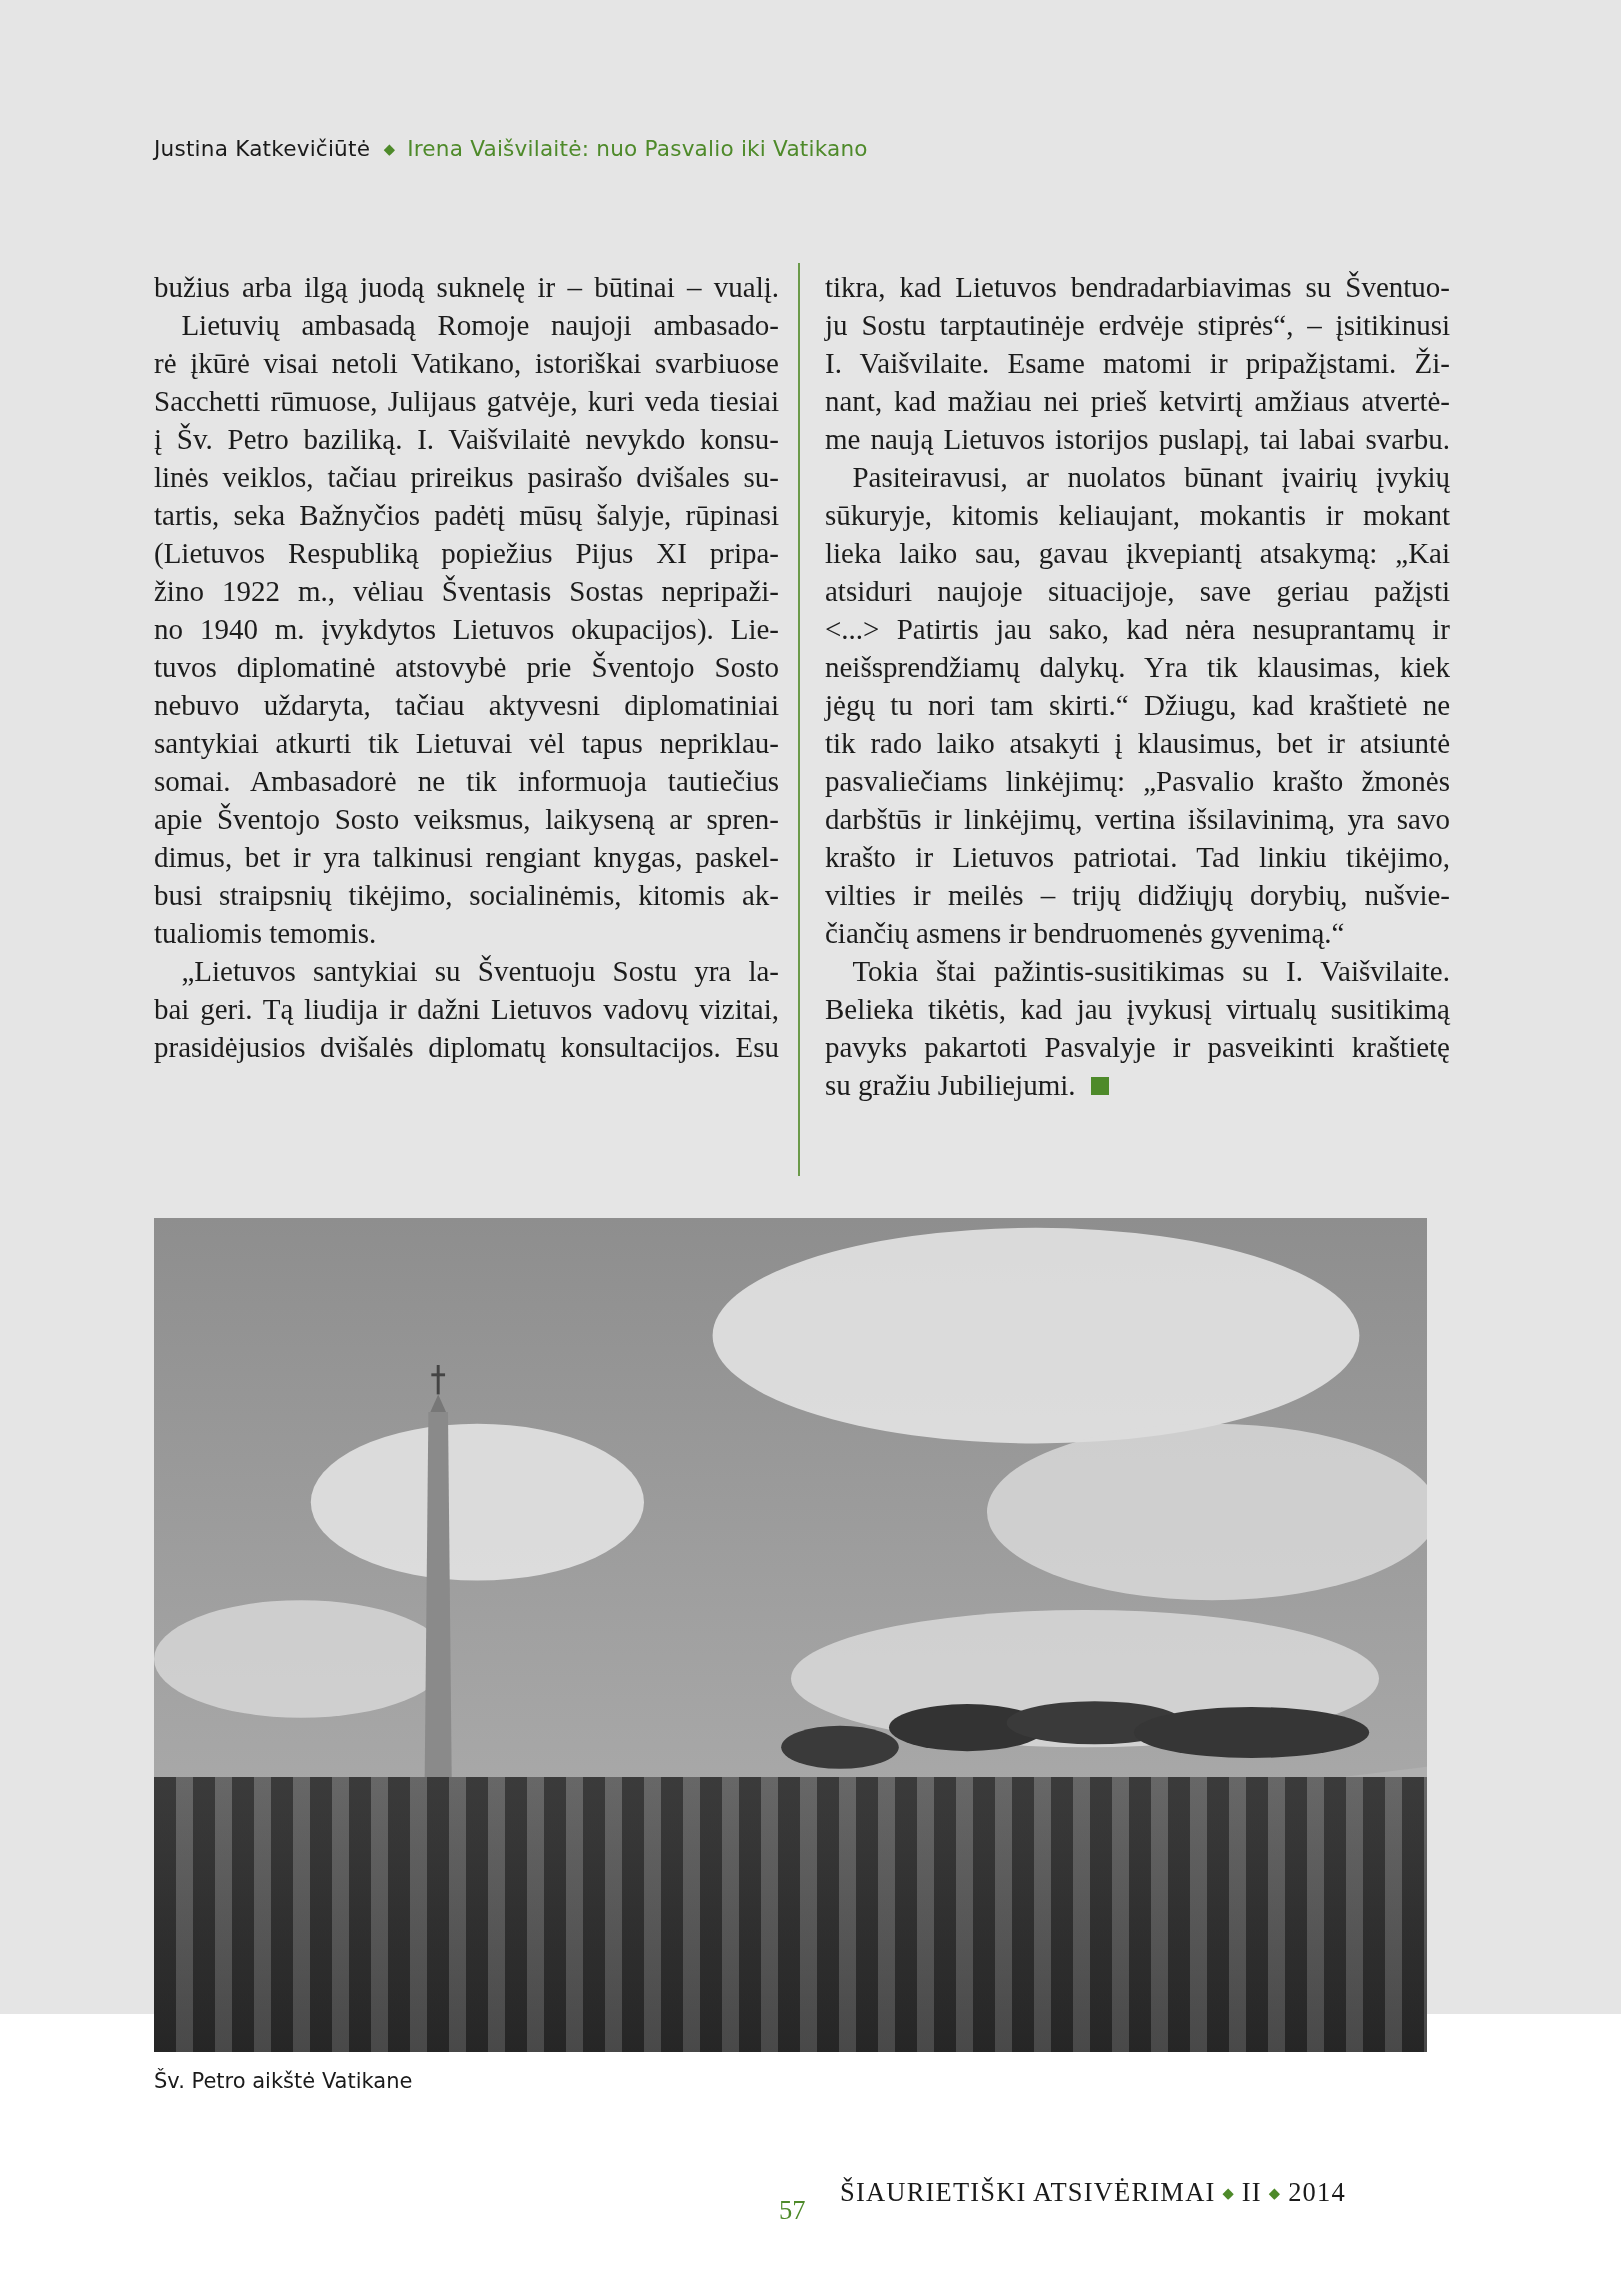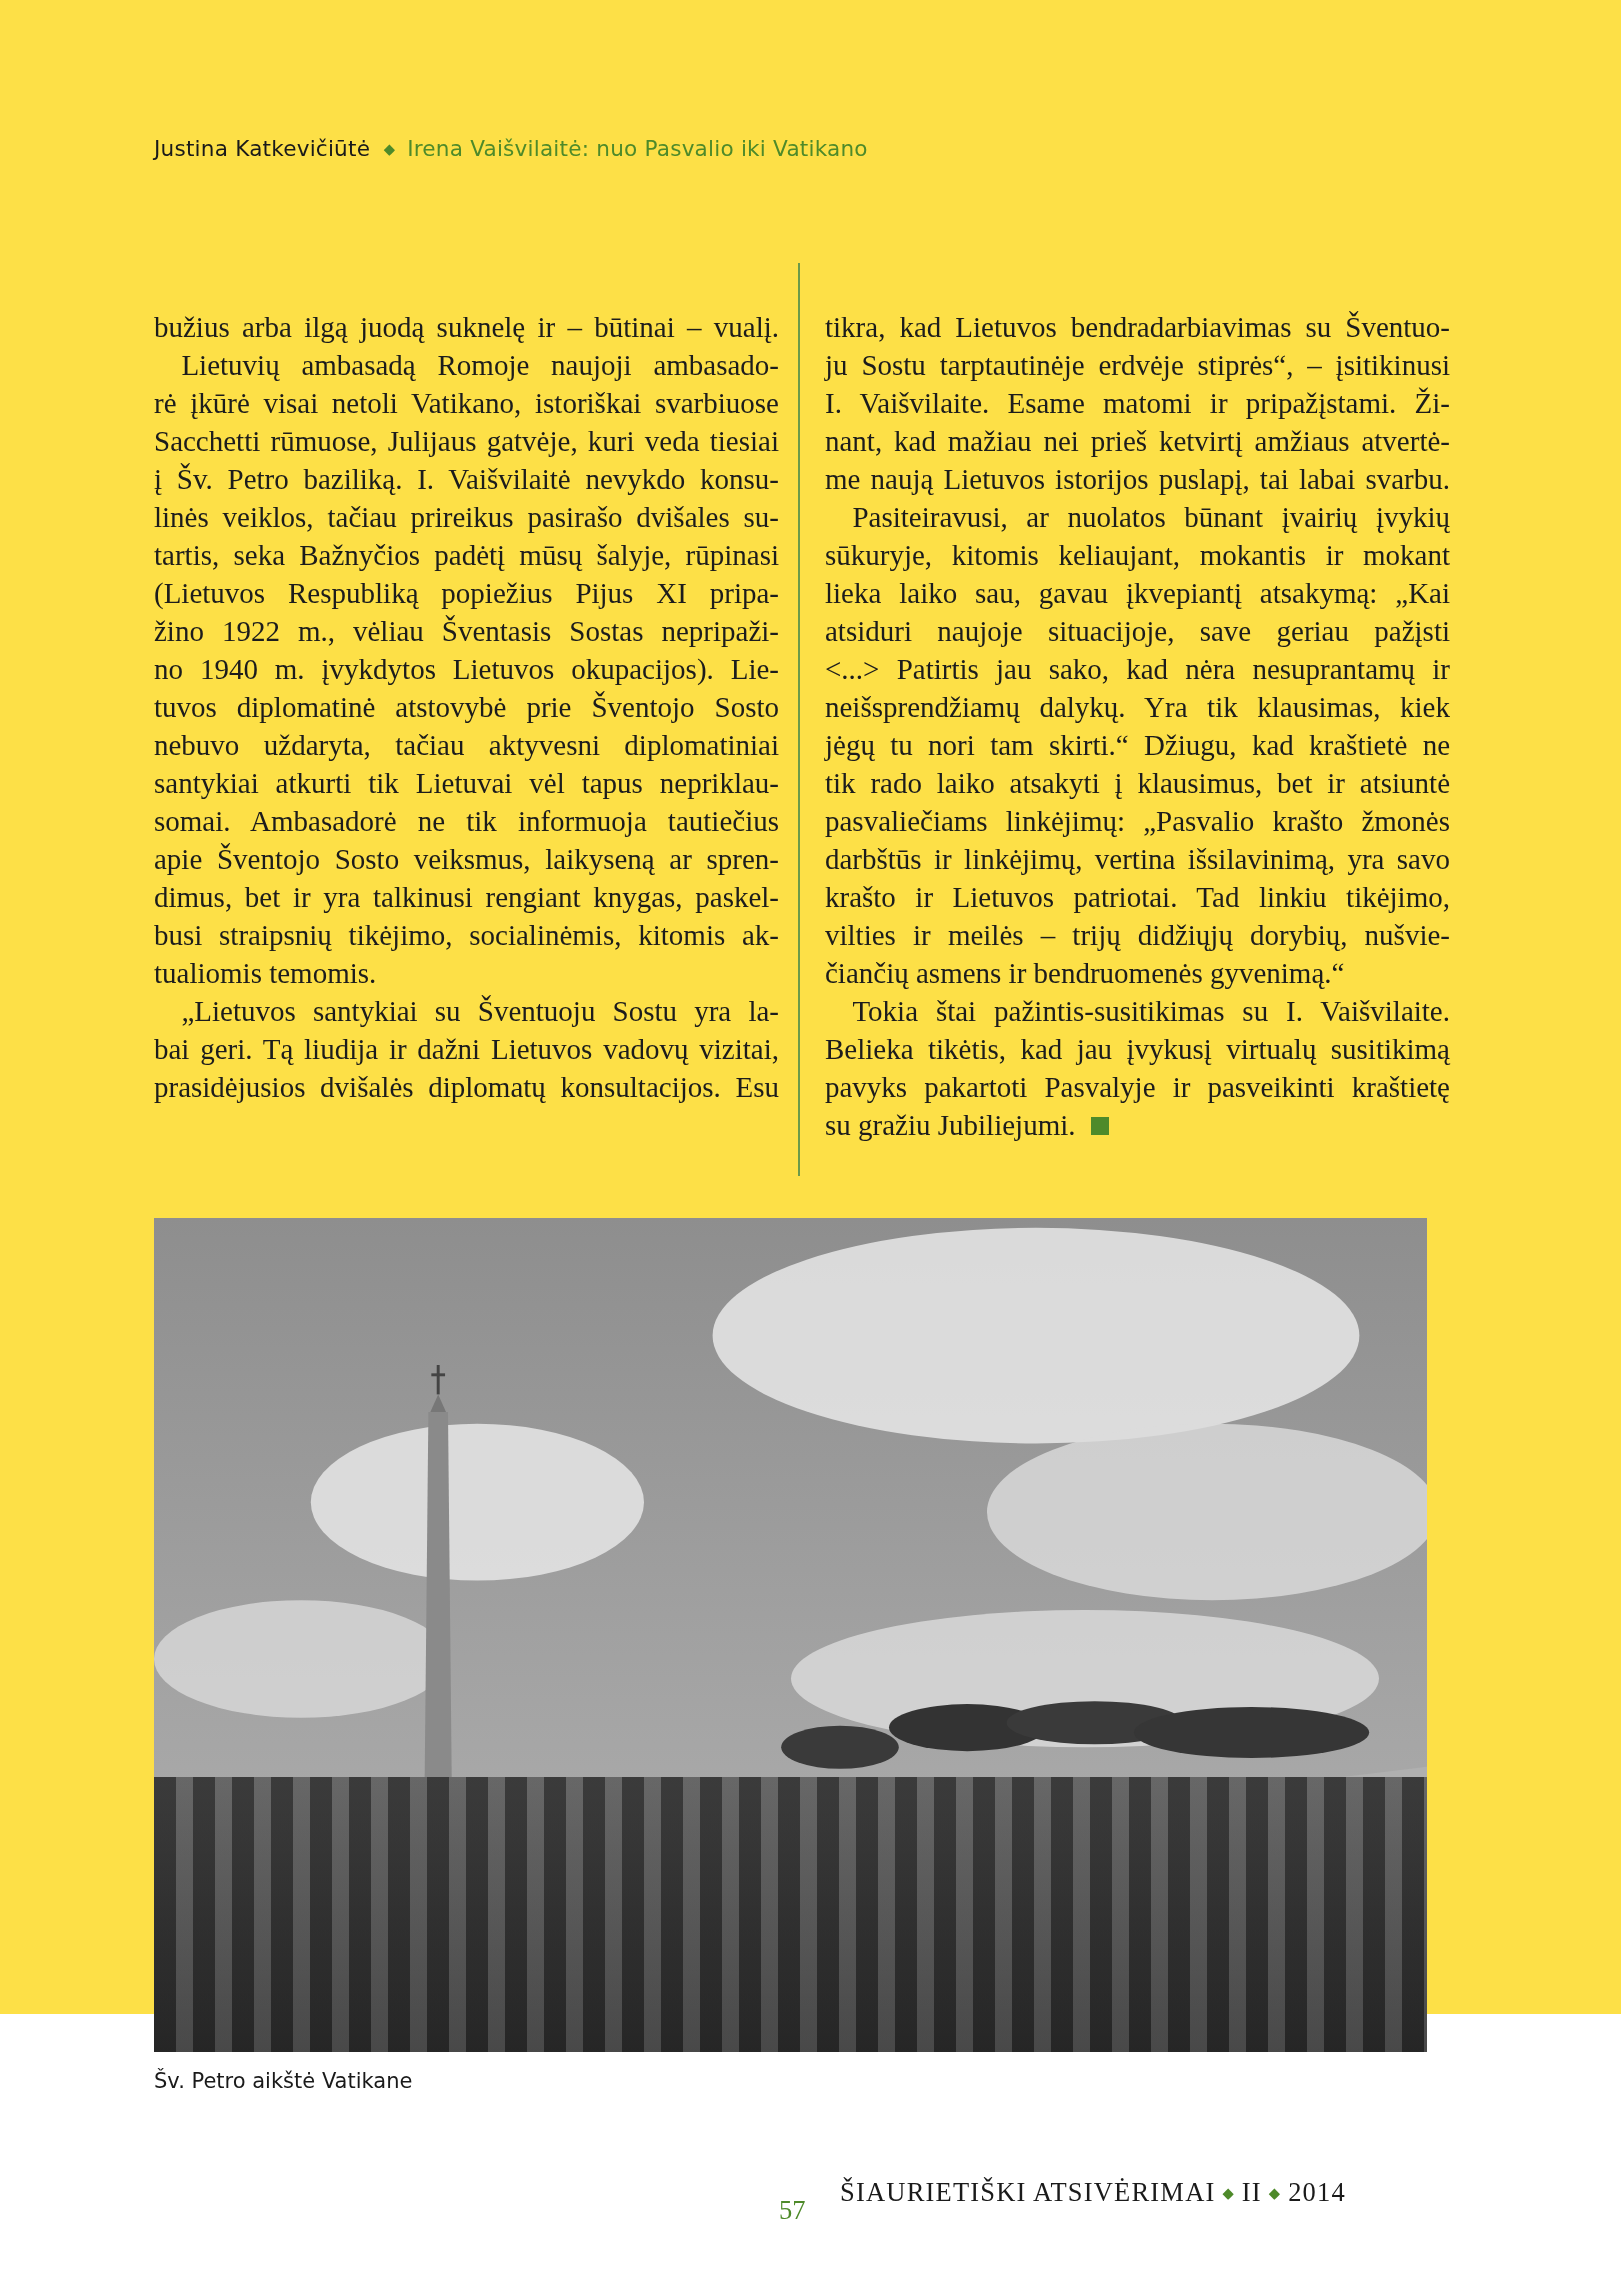"Justina Katkevičiūtė ◆ Irena" .page { background: #fde047 -> #e5e5e5 }
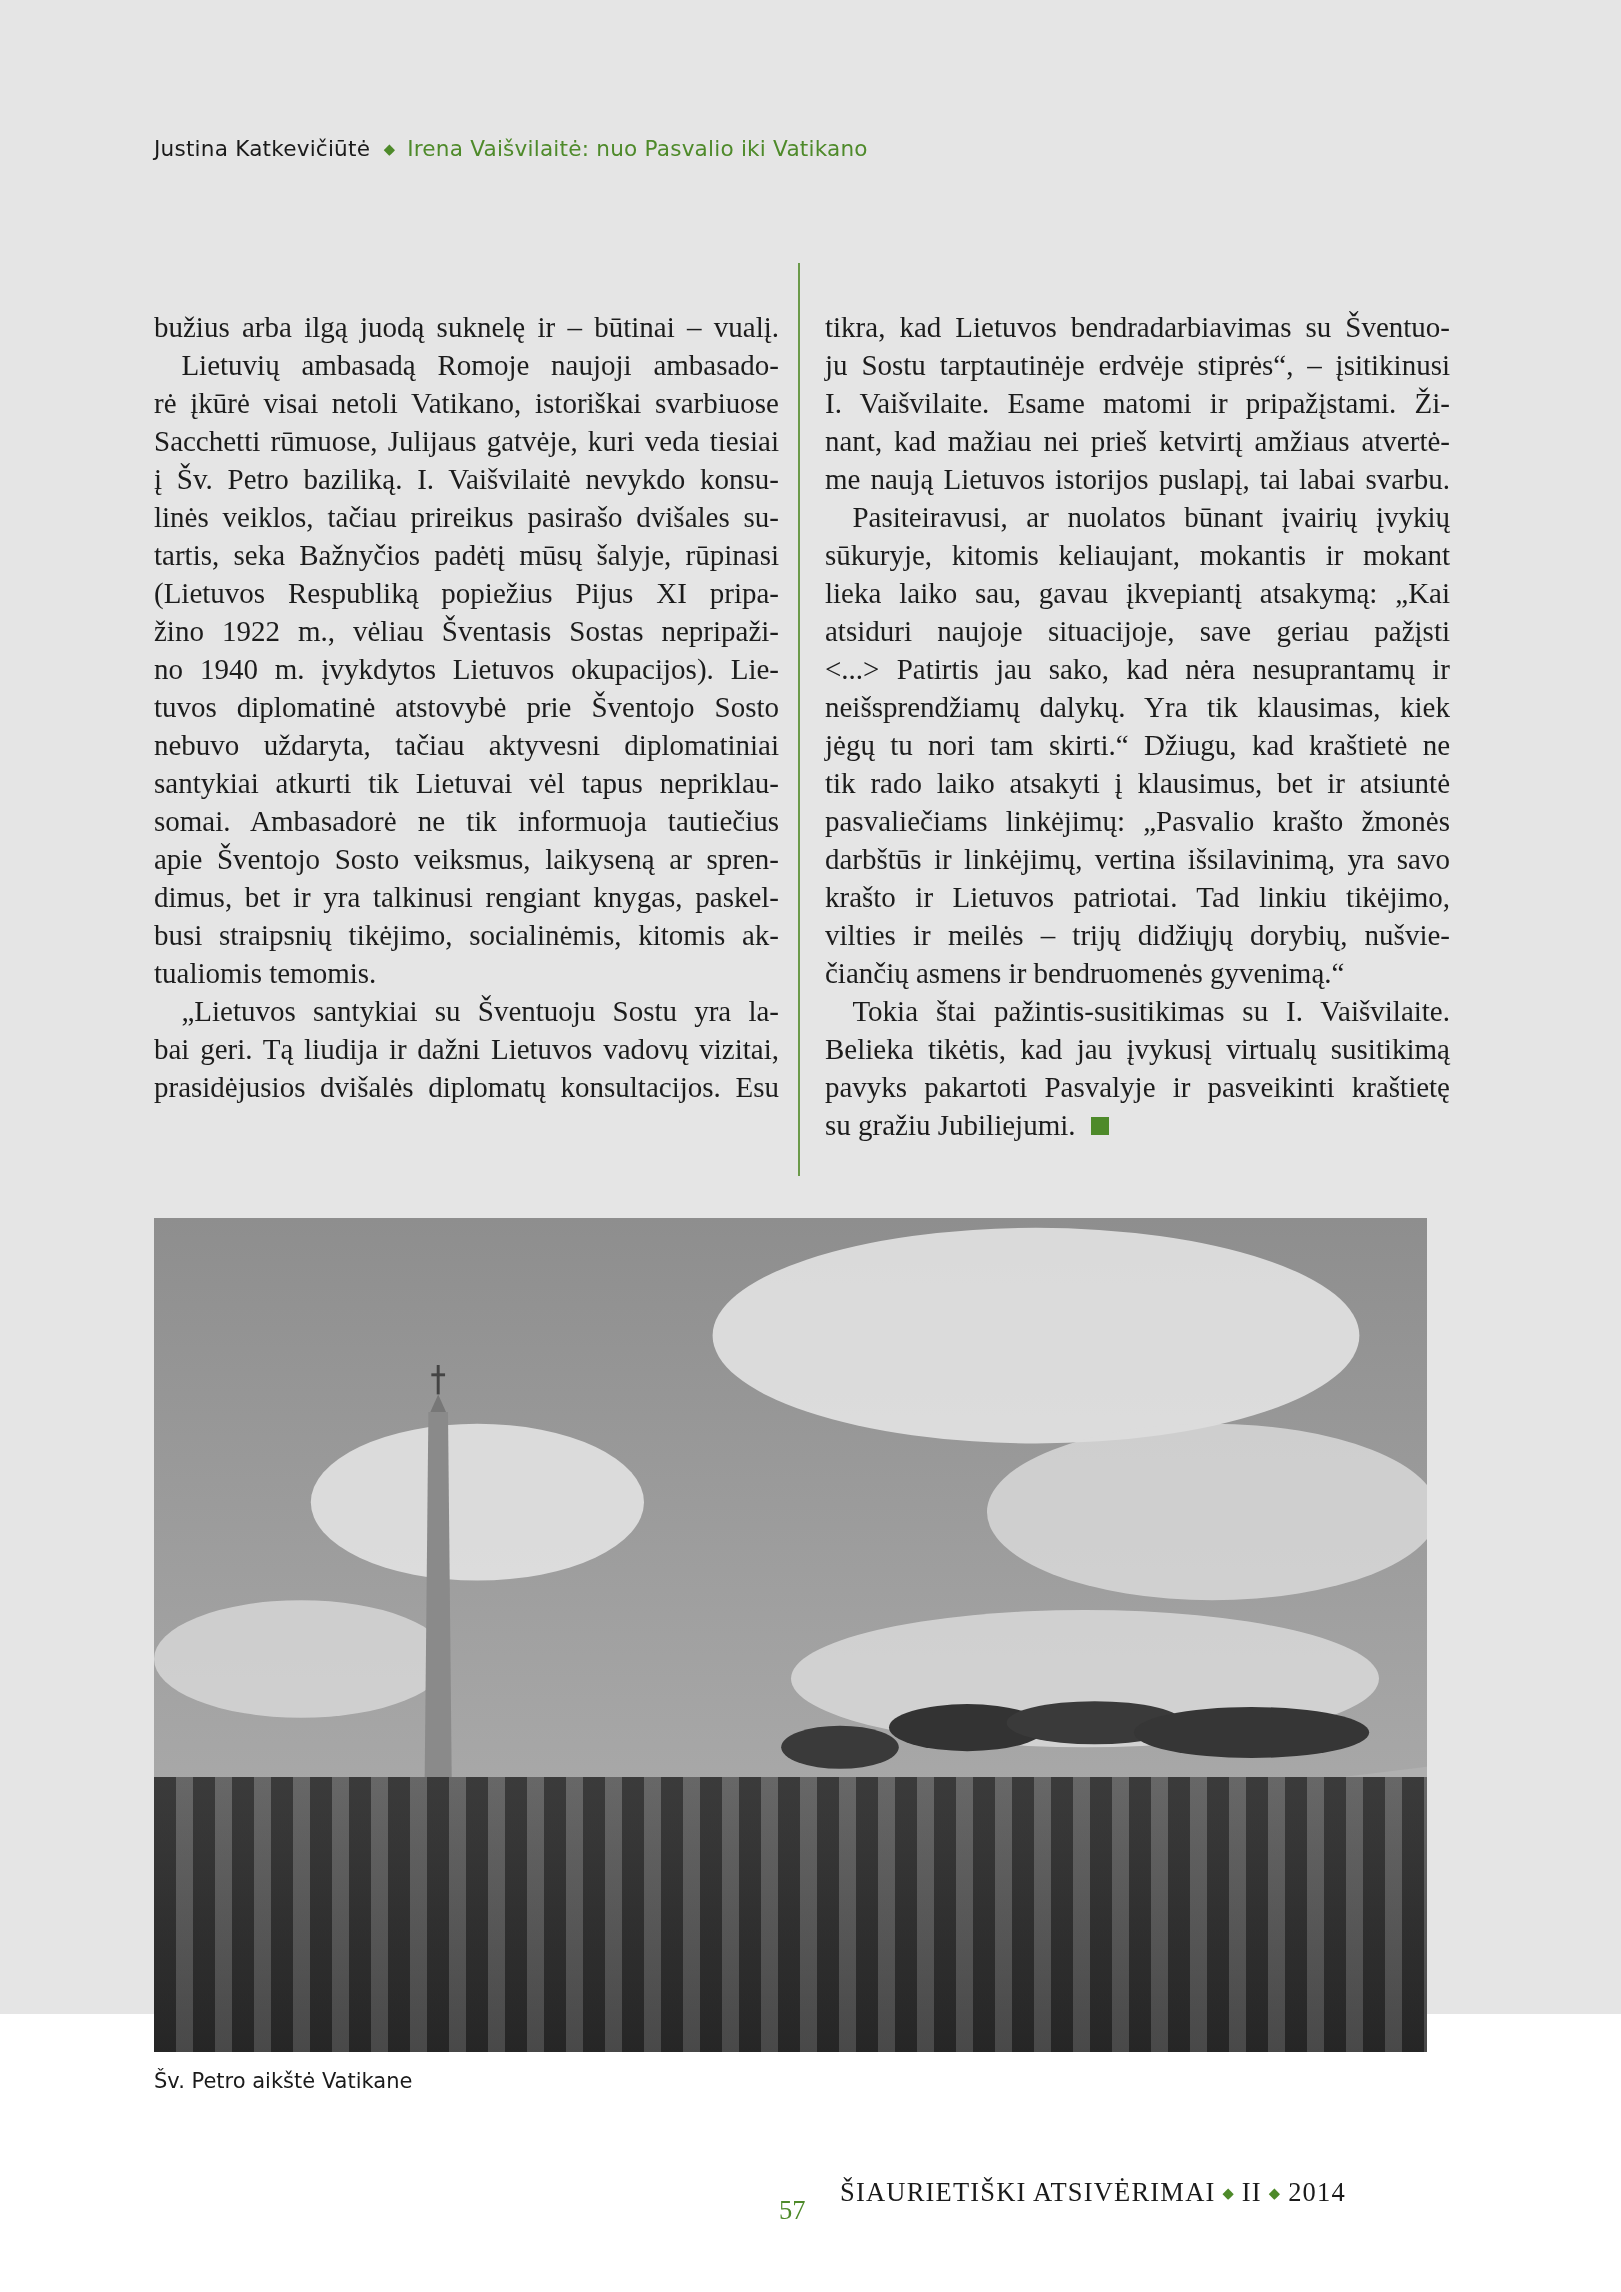"bužius arba ilgą juodą suknelę" .col { margin-top: 40px -> none }
